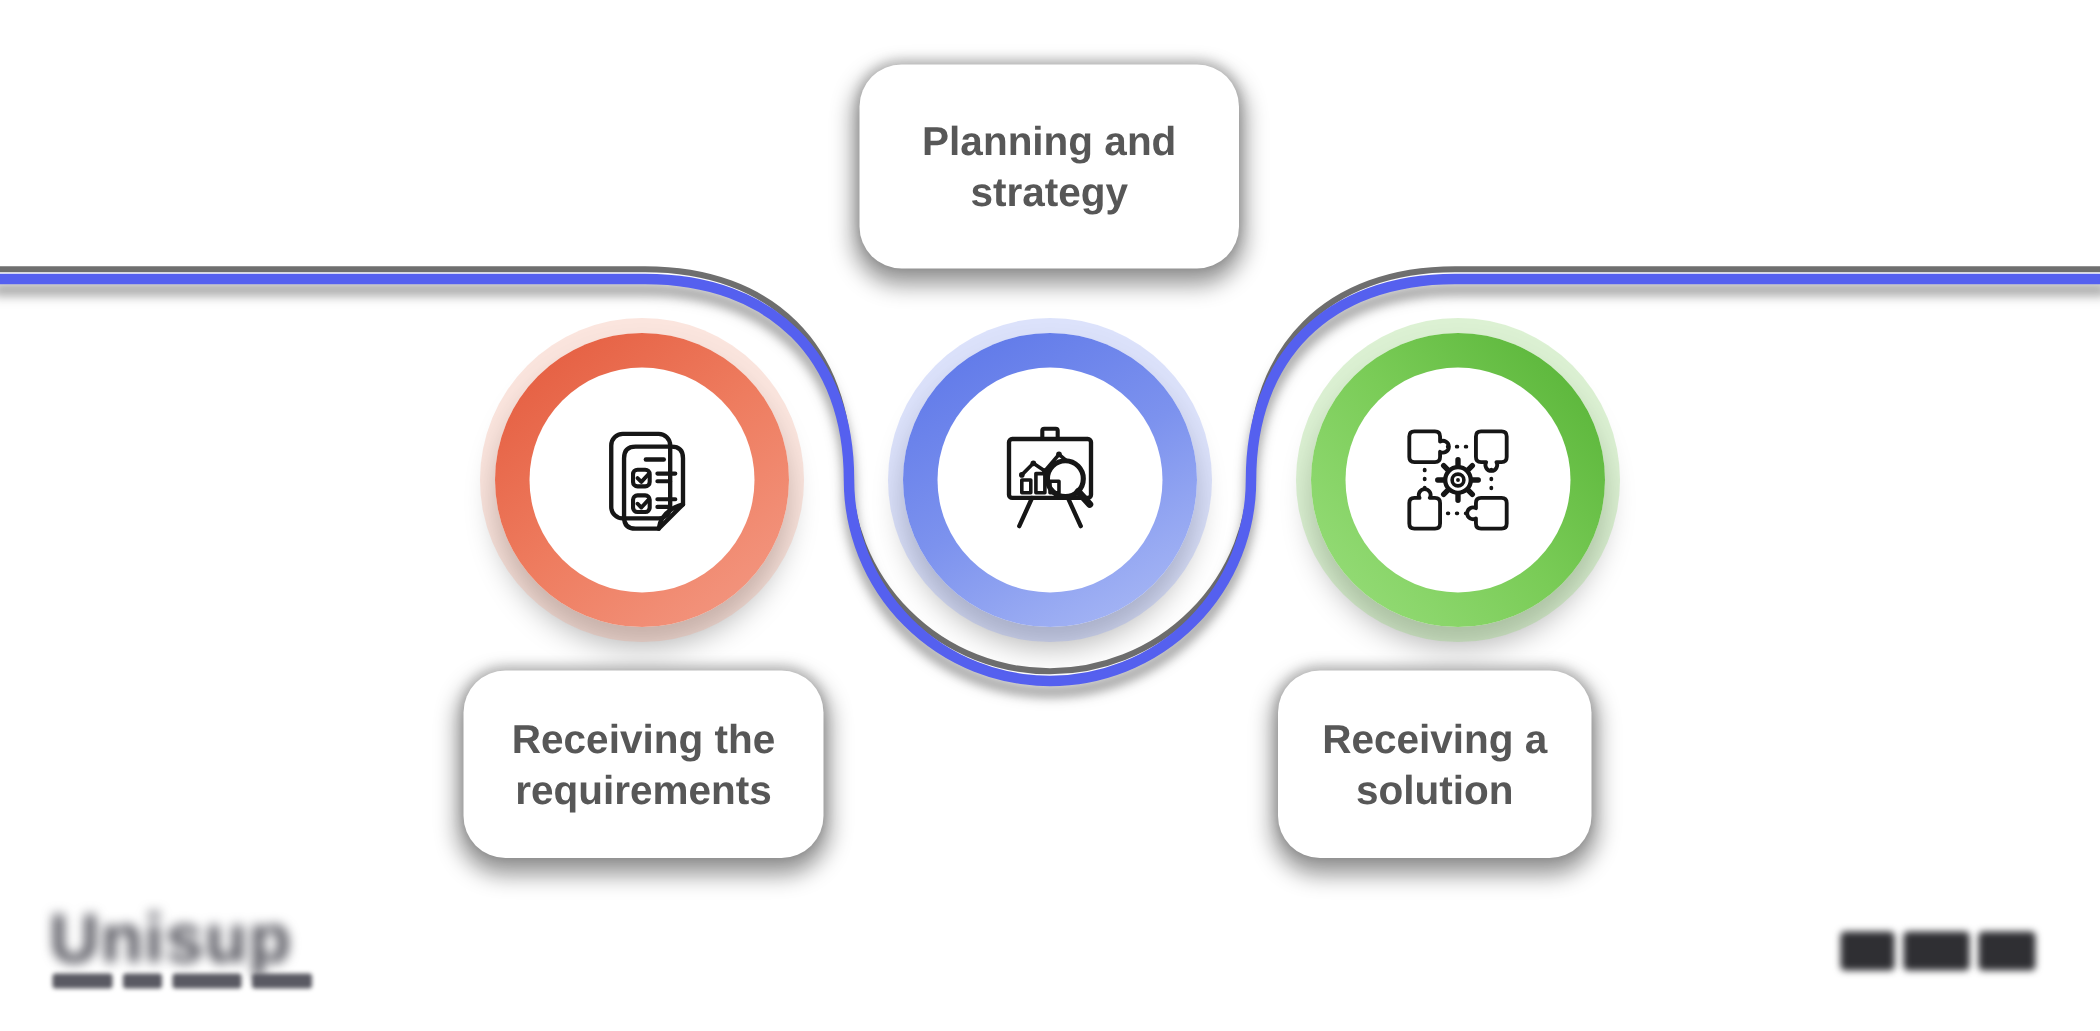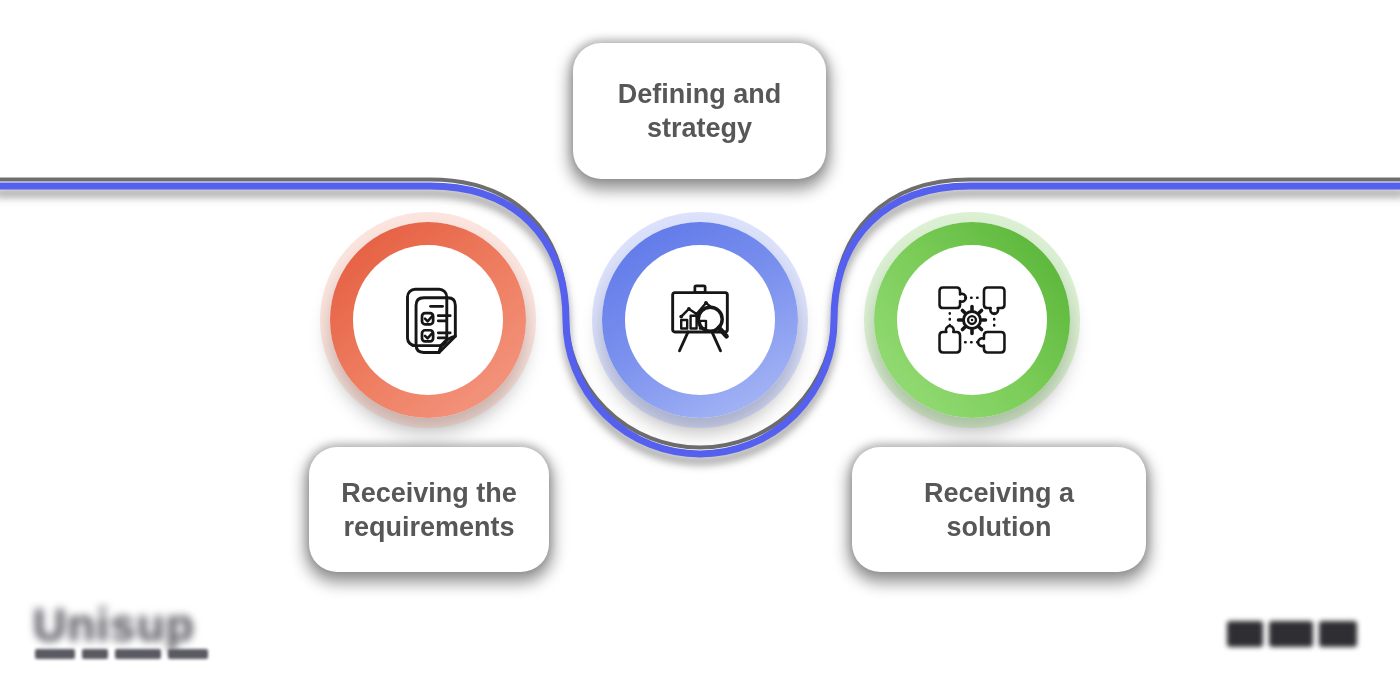"Defining and strategy" div.txt { text: Defining -> Planning }
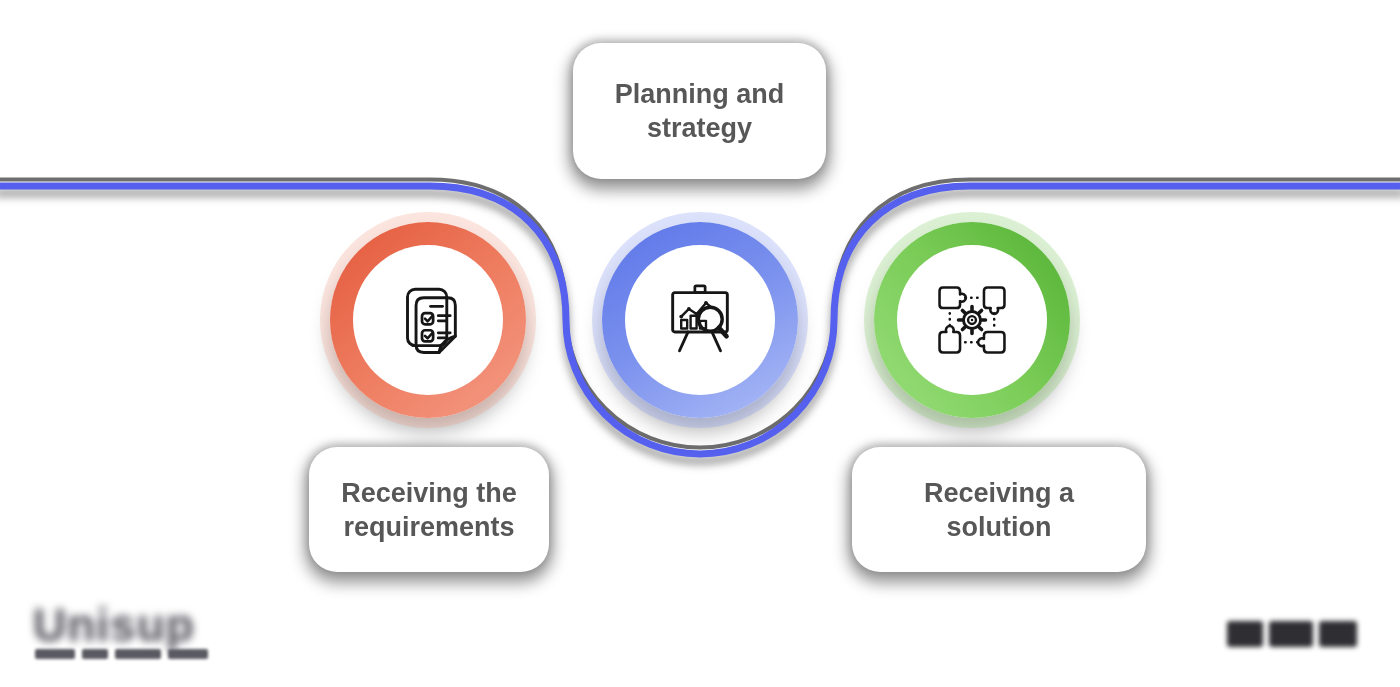"Receiving a solution" .card-right { width: 294px -> 209px }
